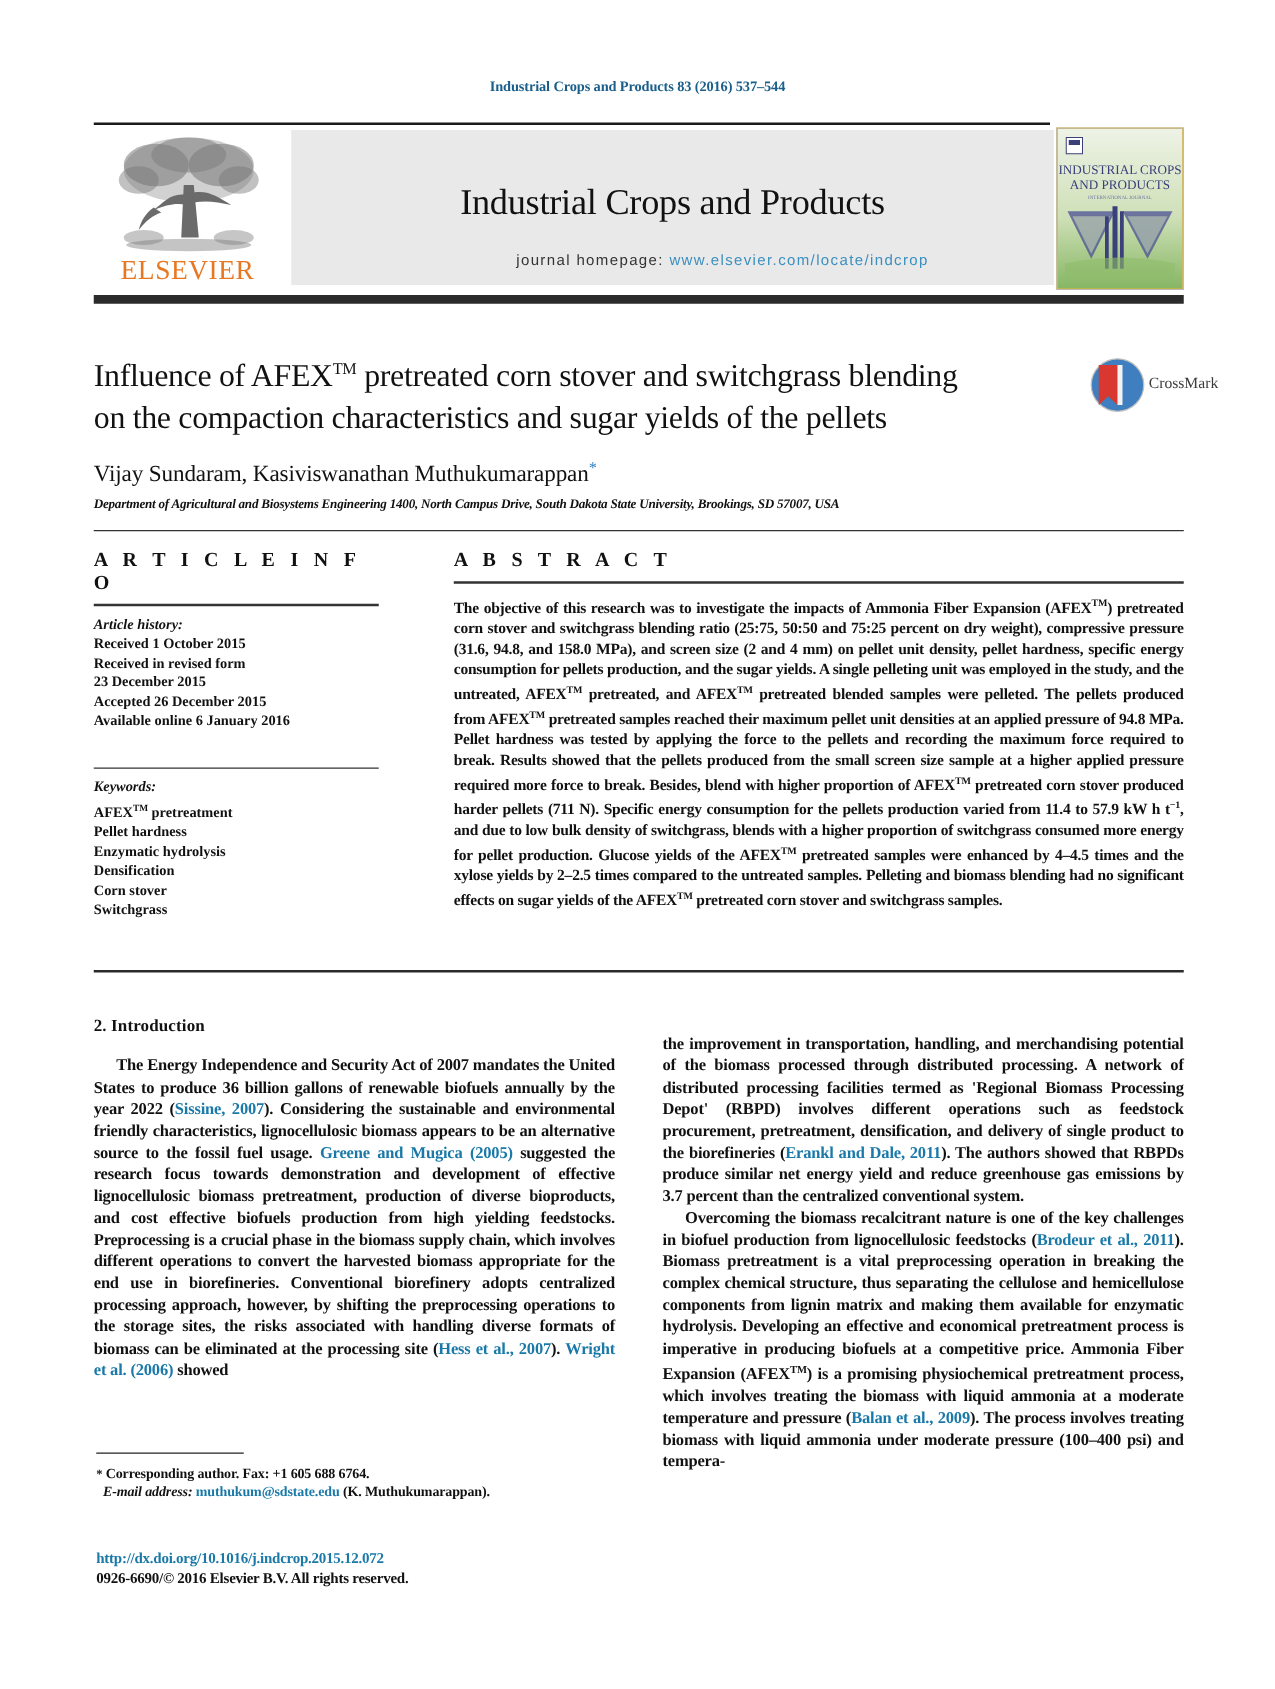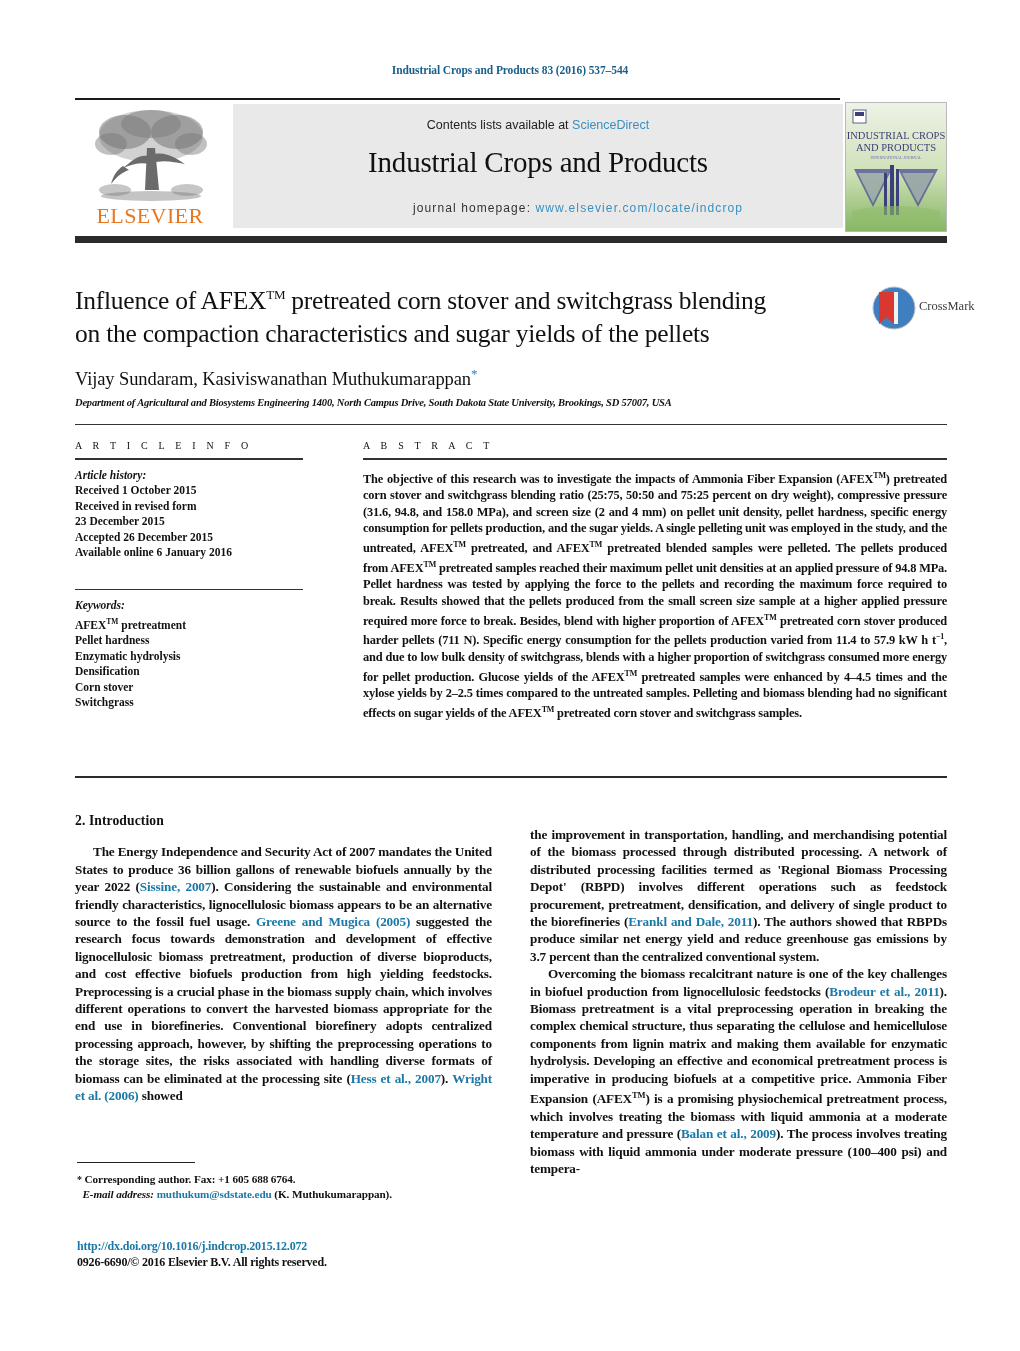"Contents lists available at" div.contents-line { html: <div> <span>Contents lists available at </span><span>ScienceDirect</span> </div> -> none }
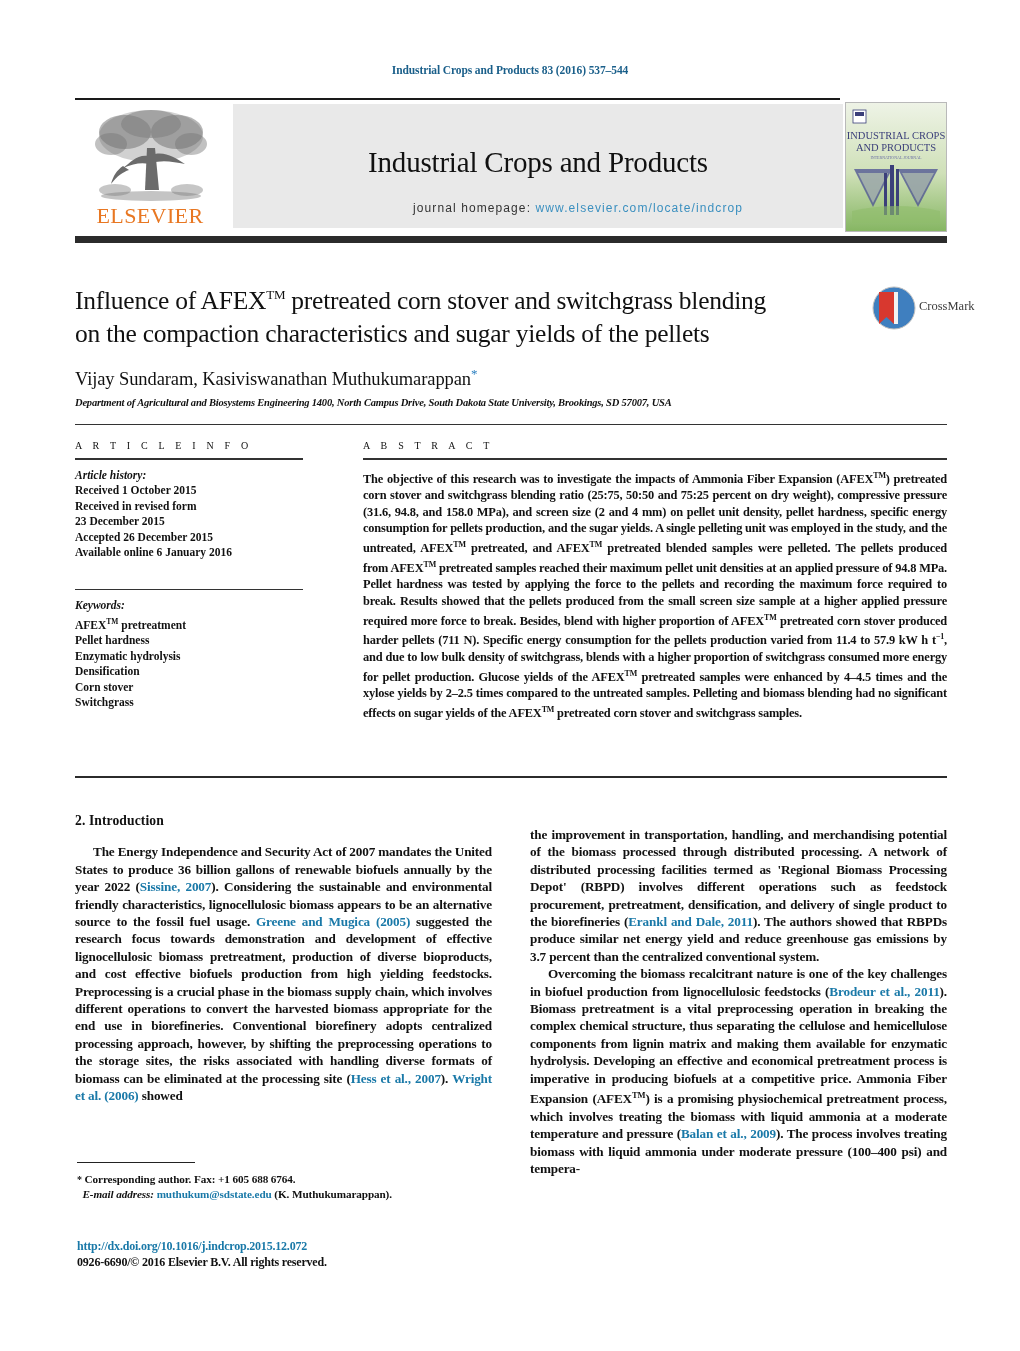"A R T I C" .sechead { font-size: 10px -> 16px; font-weight: normal -> bold }
